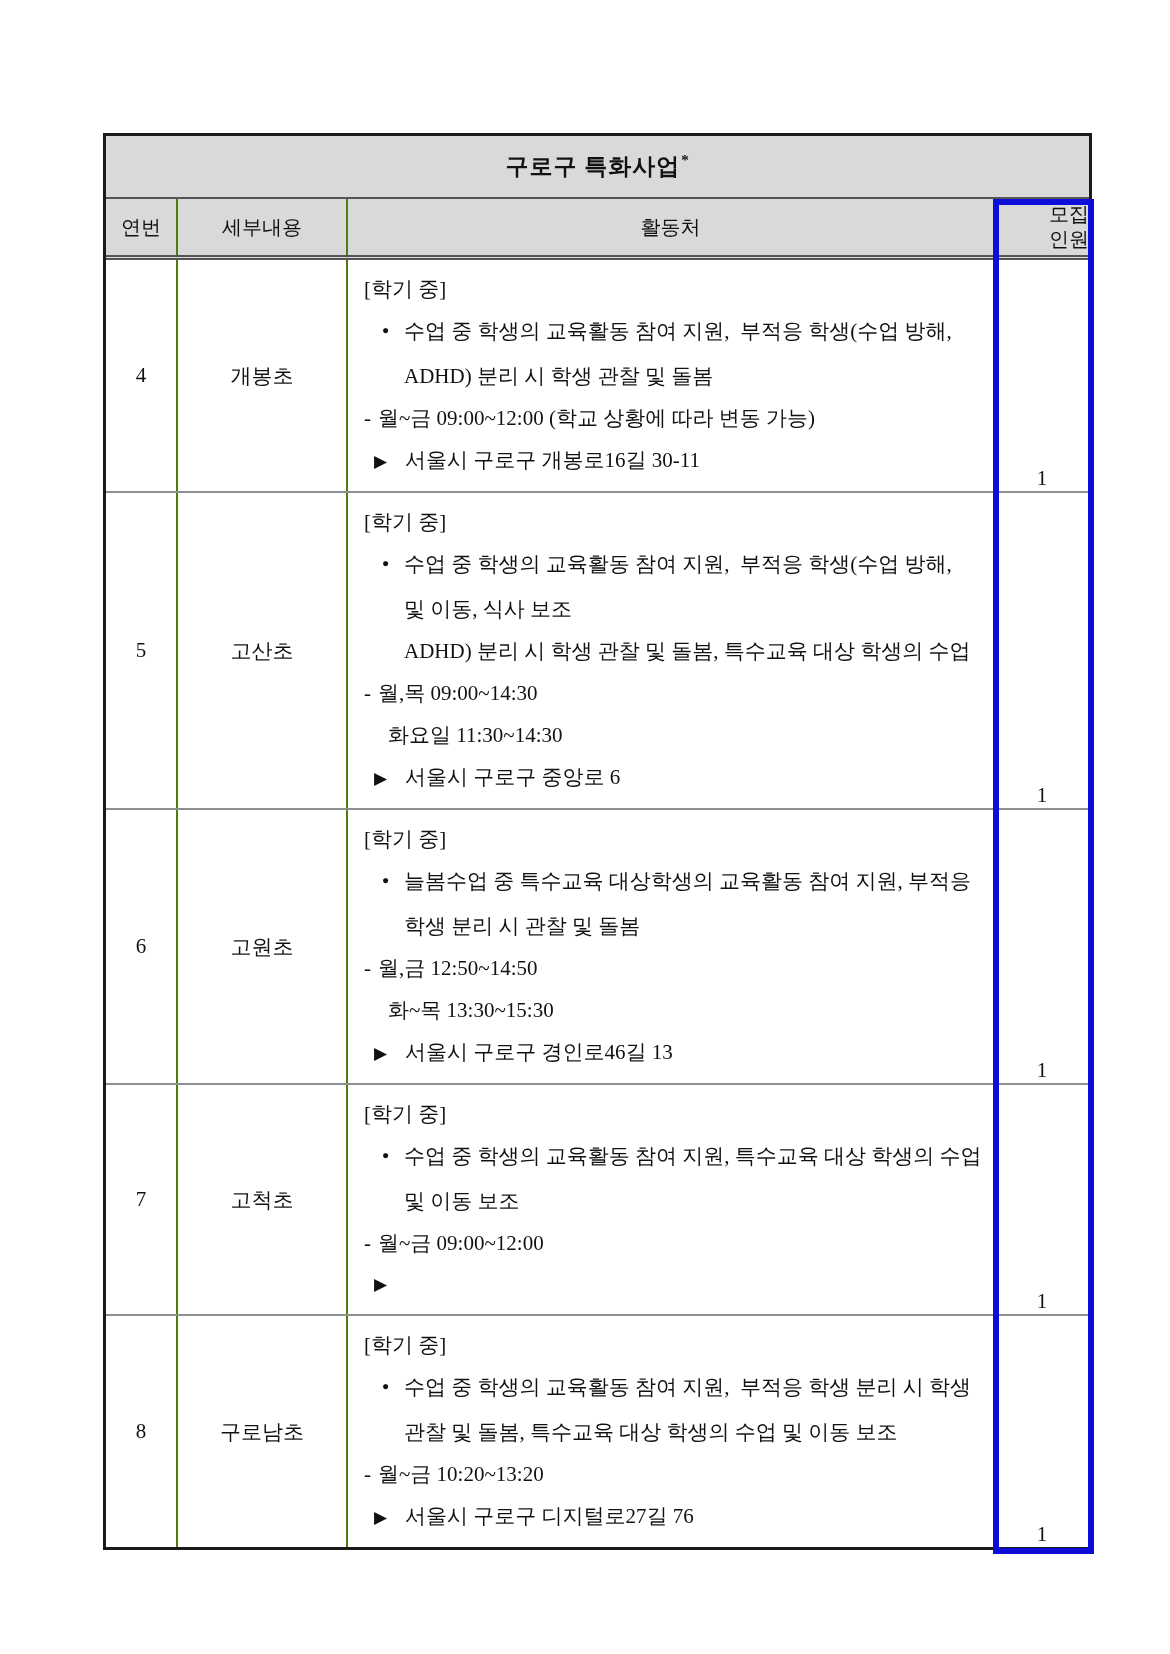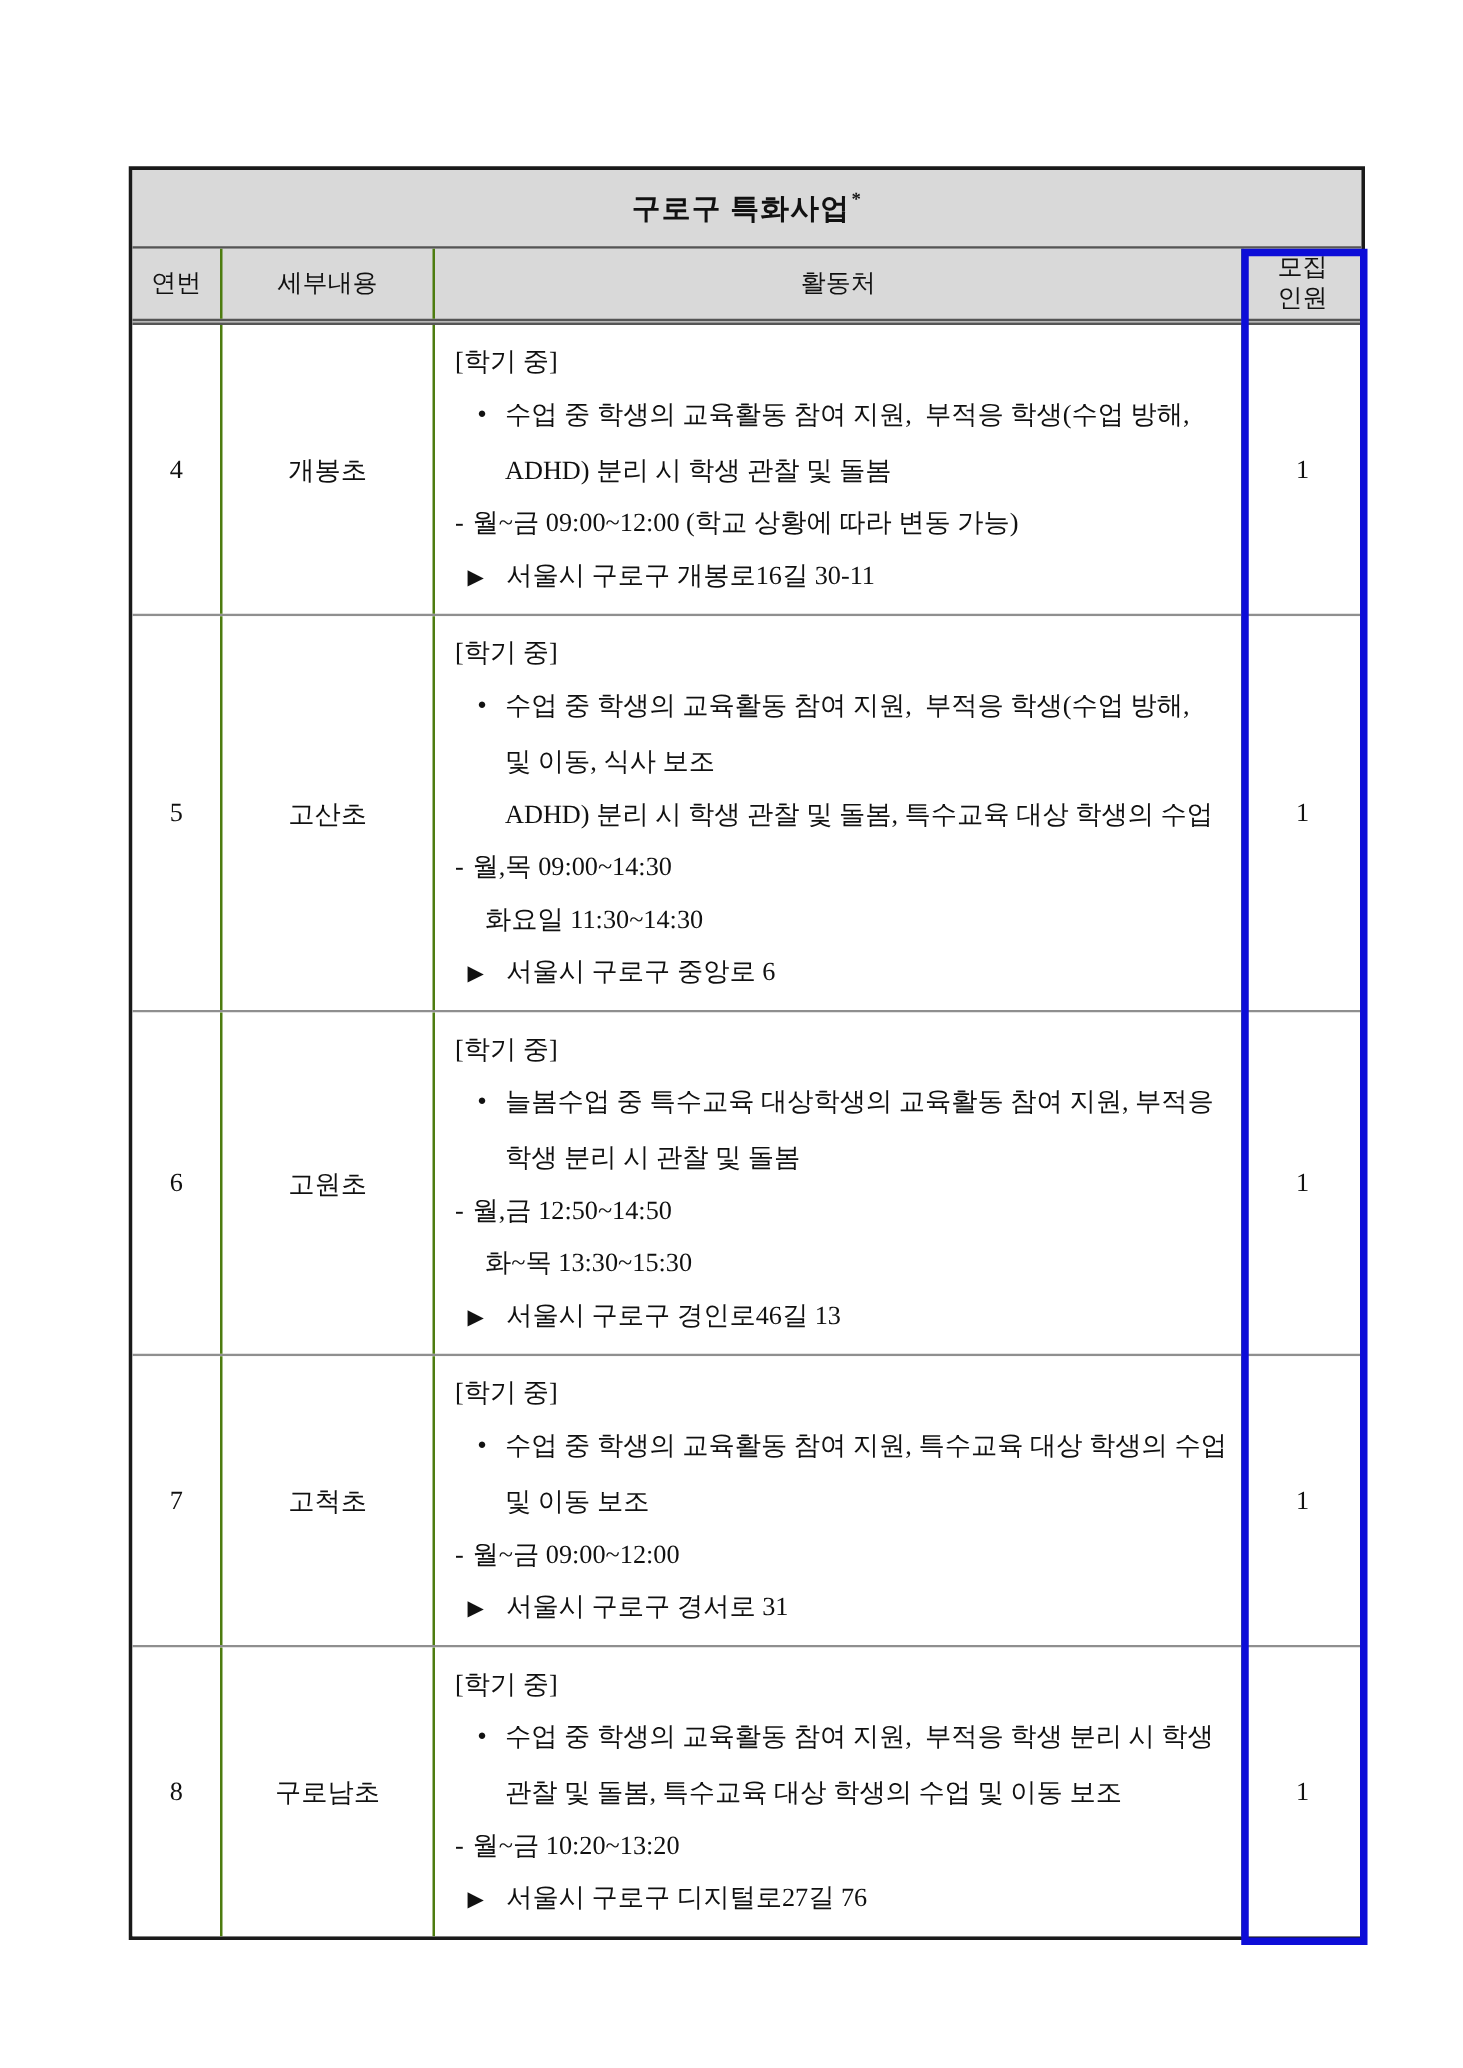"모집" .c:last-child { align-items: none -> flex-end }
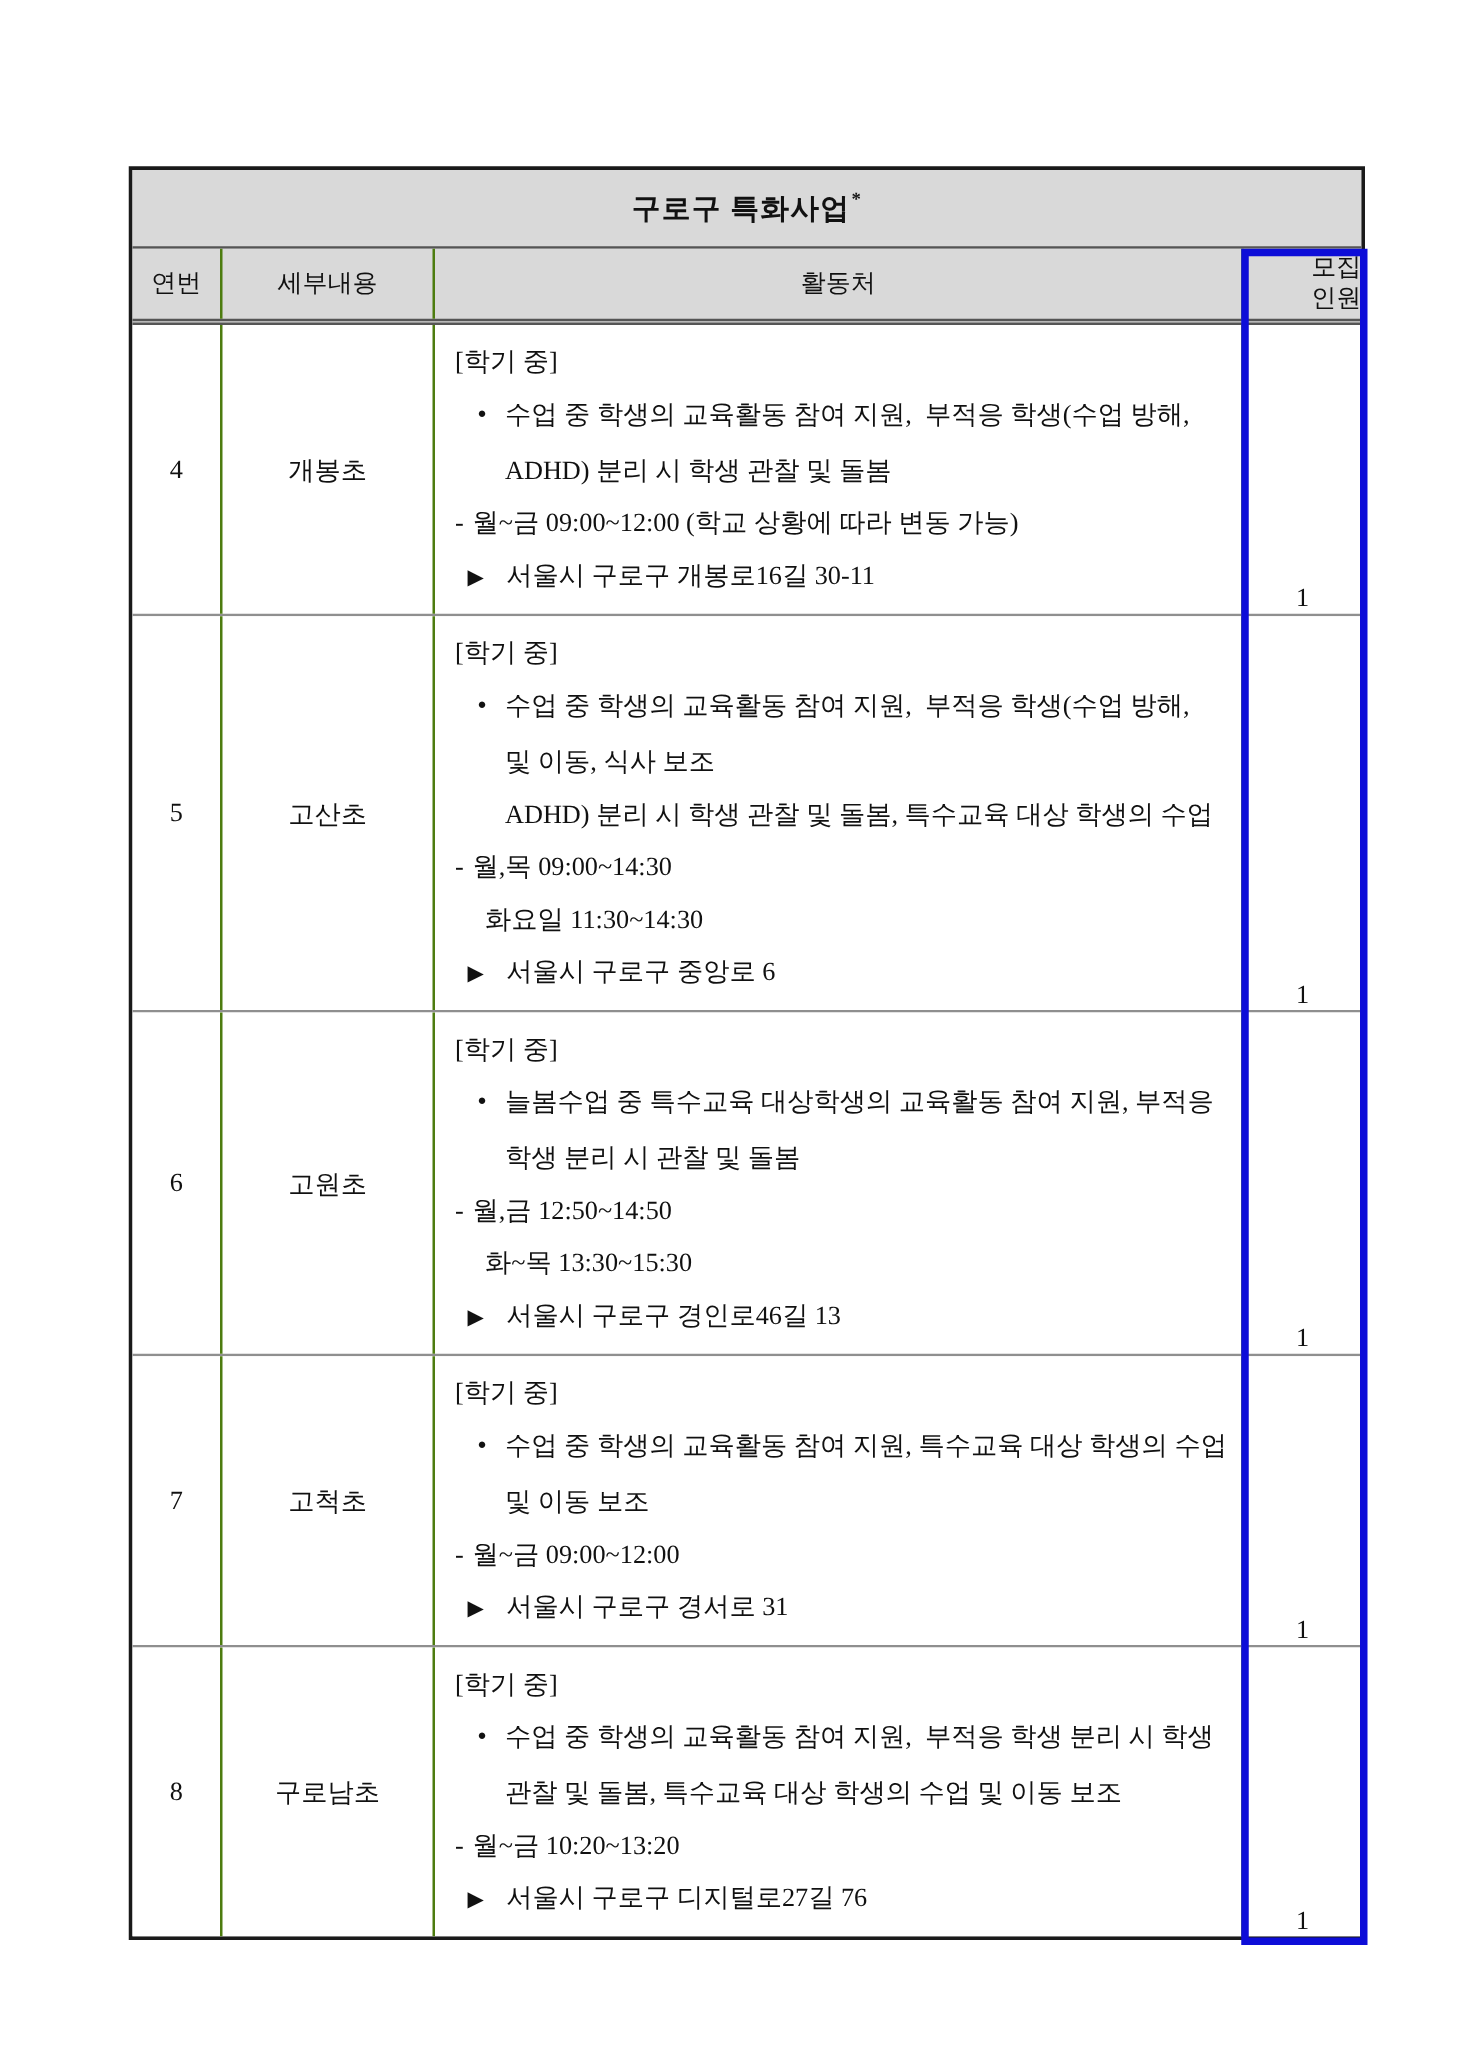"서울시 구로구 경서로 31" span.txt { html: <span>서울시 구로구 경서로 31</span> -> none }
